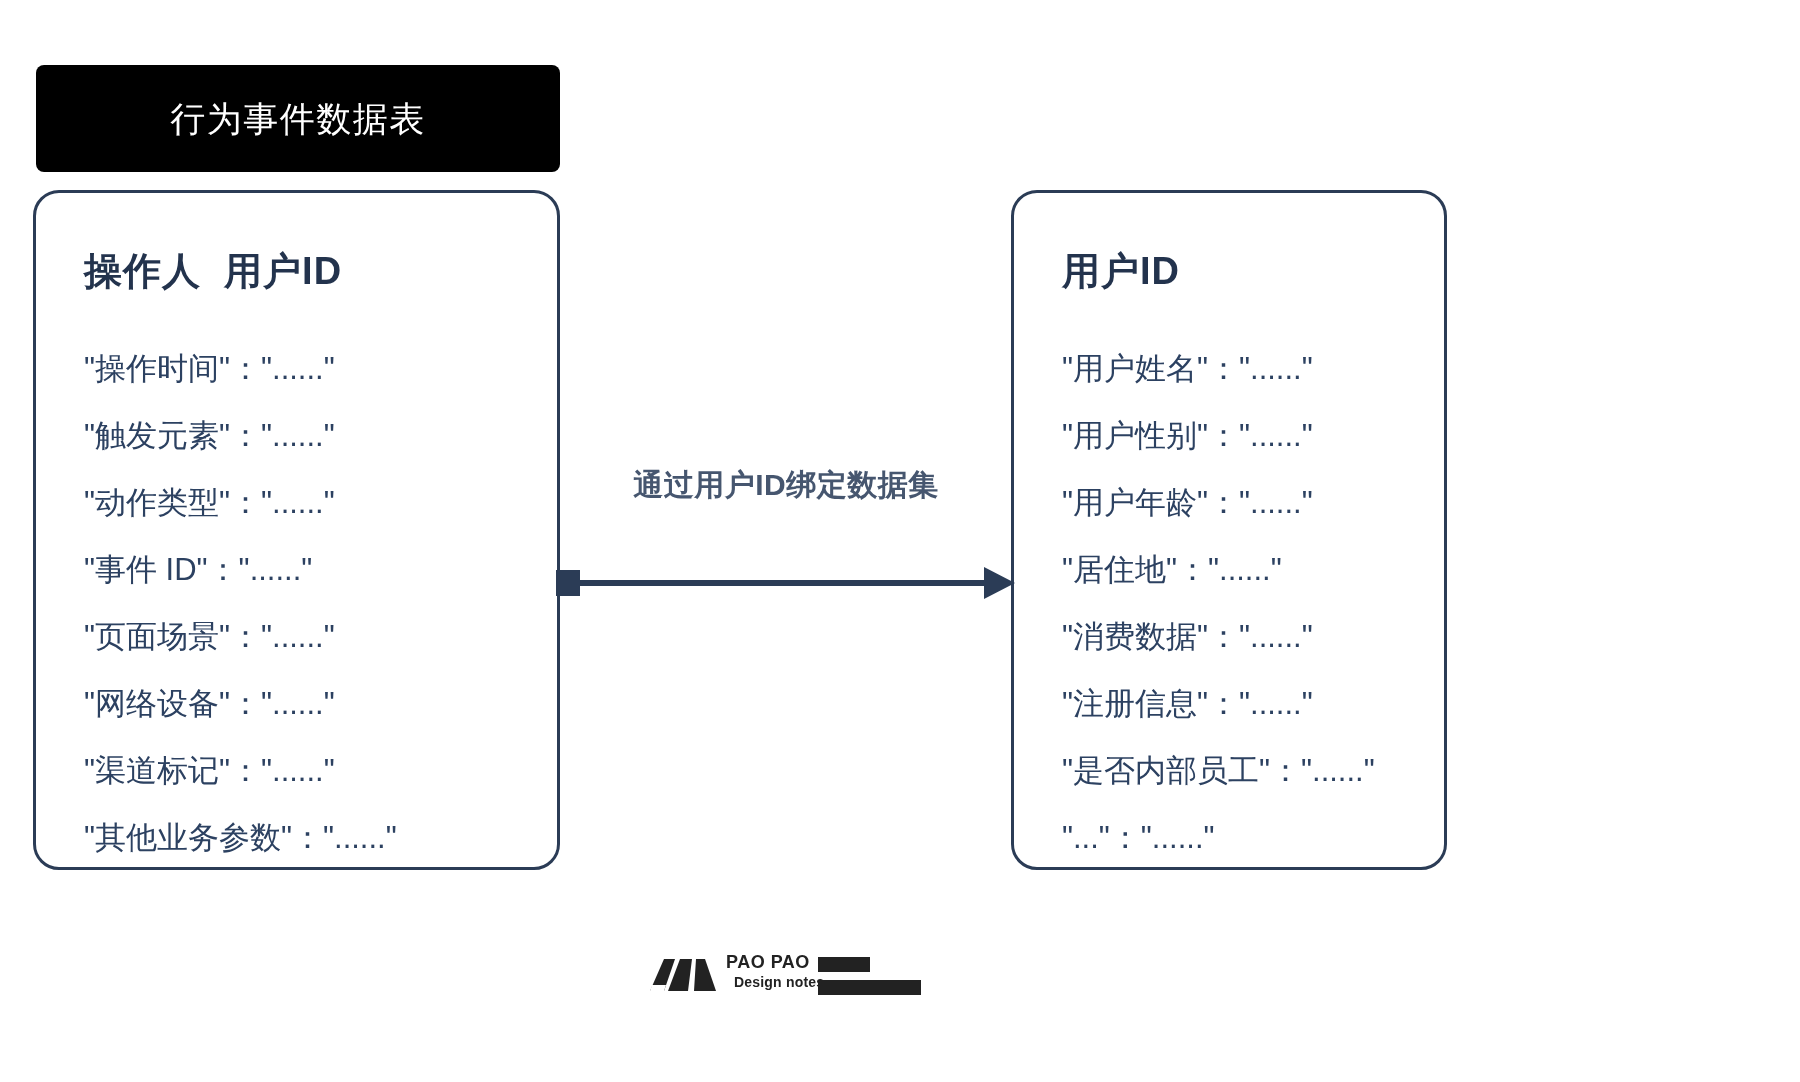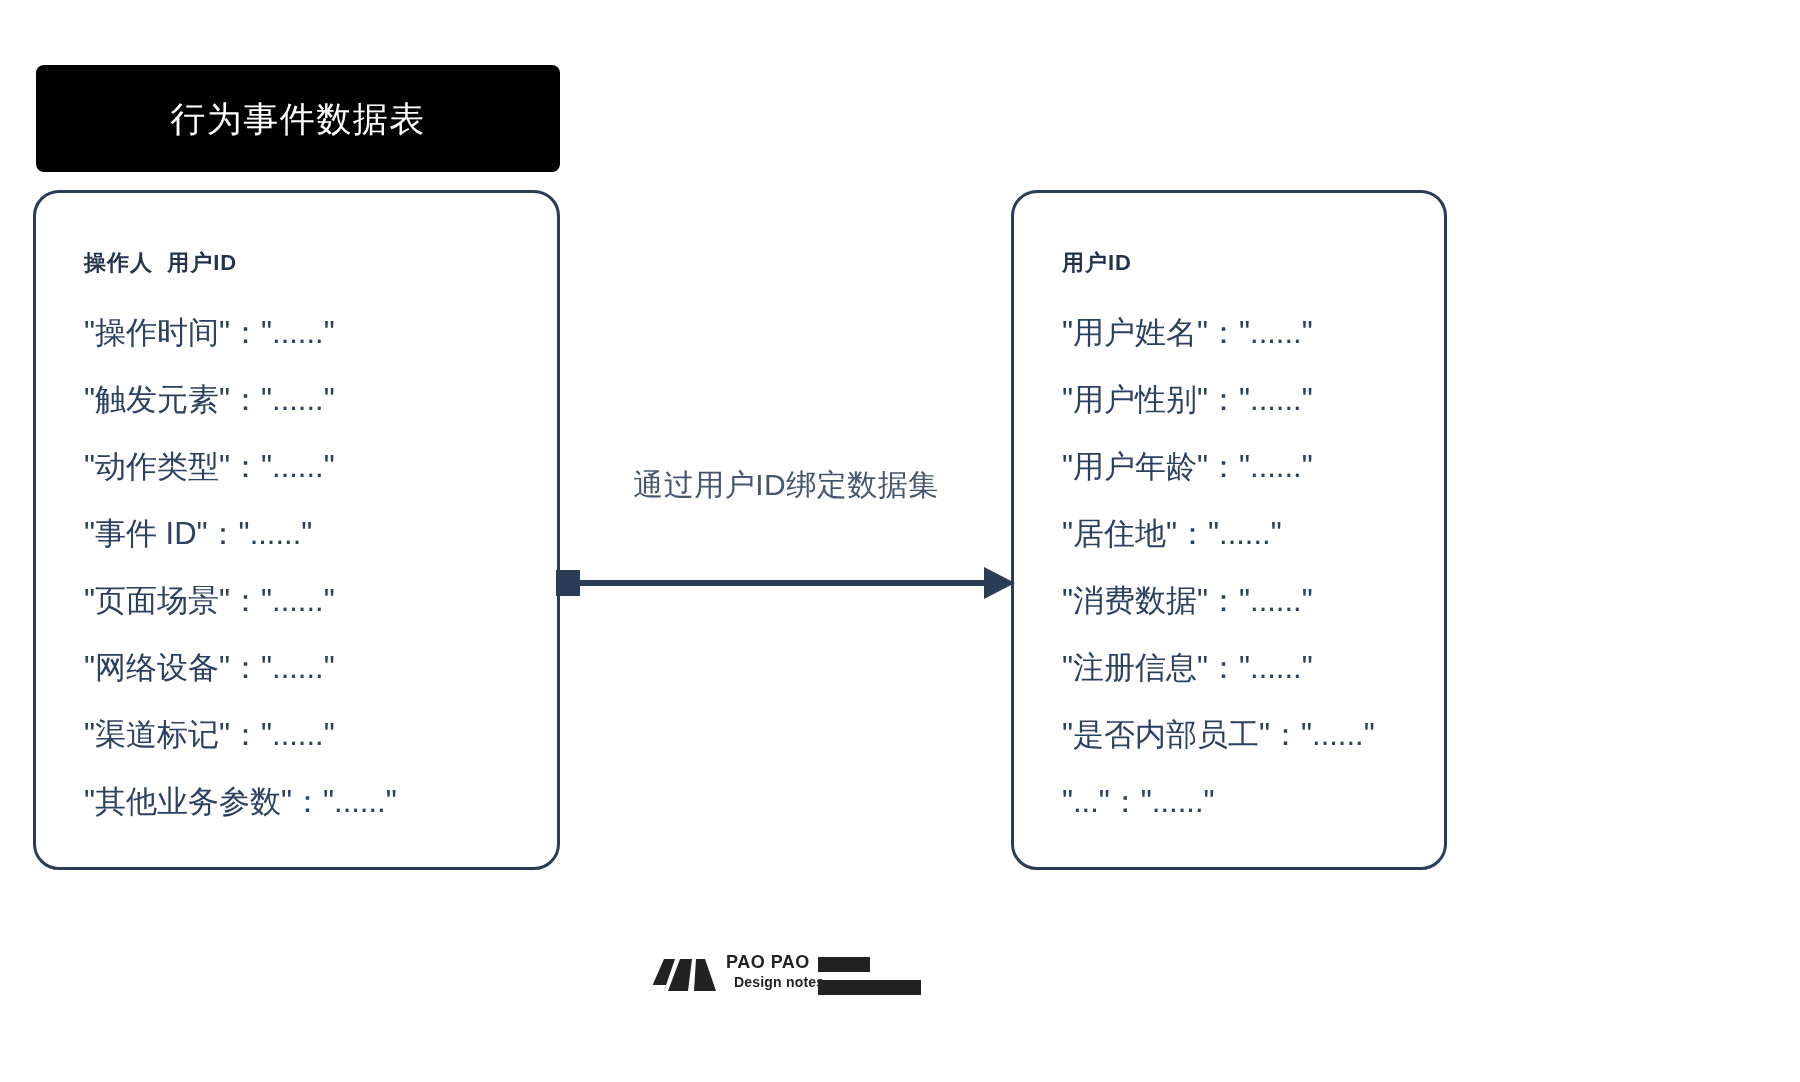"操作人 用户ID" .card-title { font-size: 22px -> 38px; margin: 0 0 42px 0 -> 0 0 60px 0 }
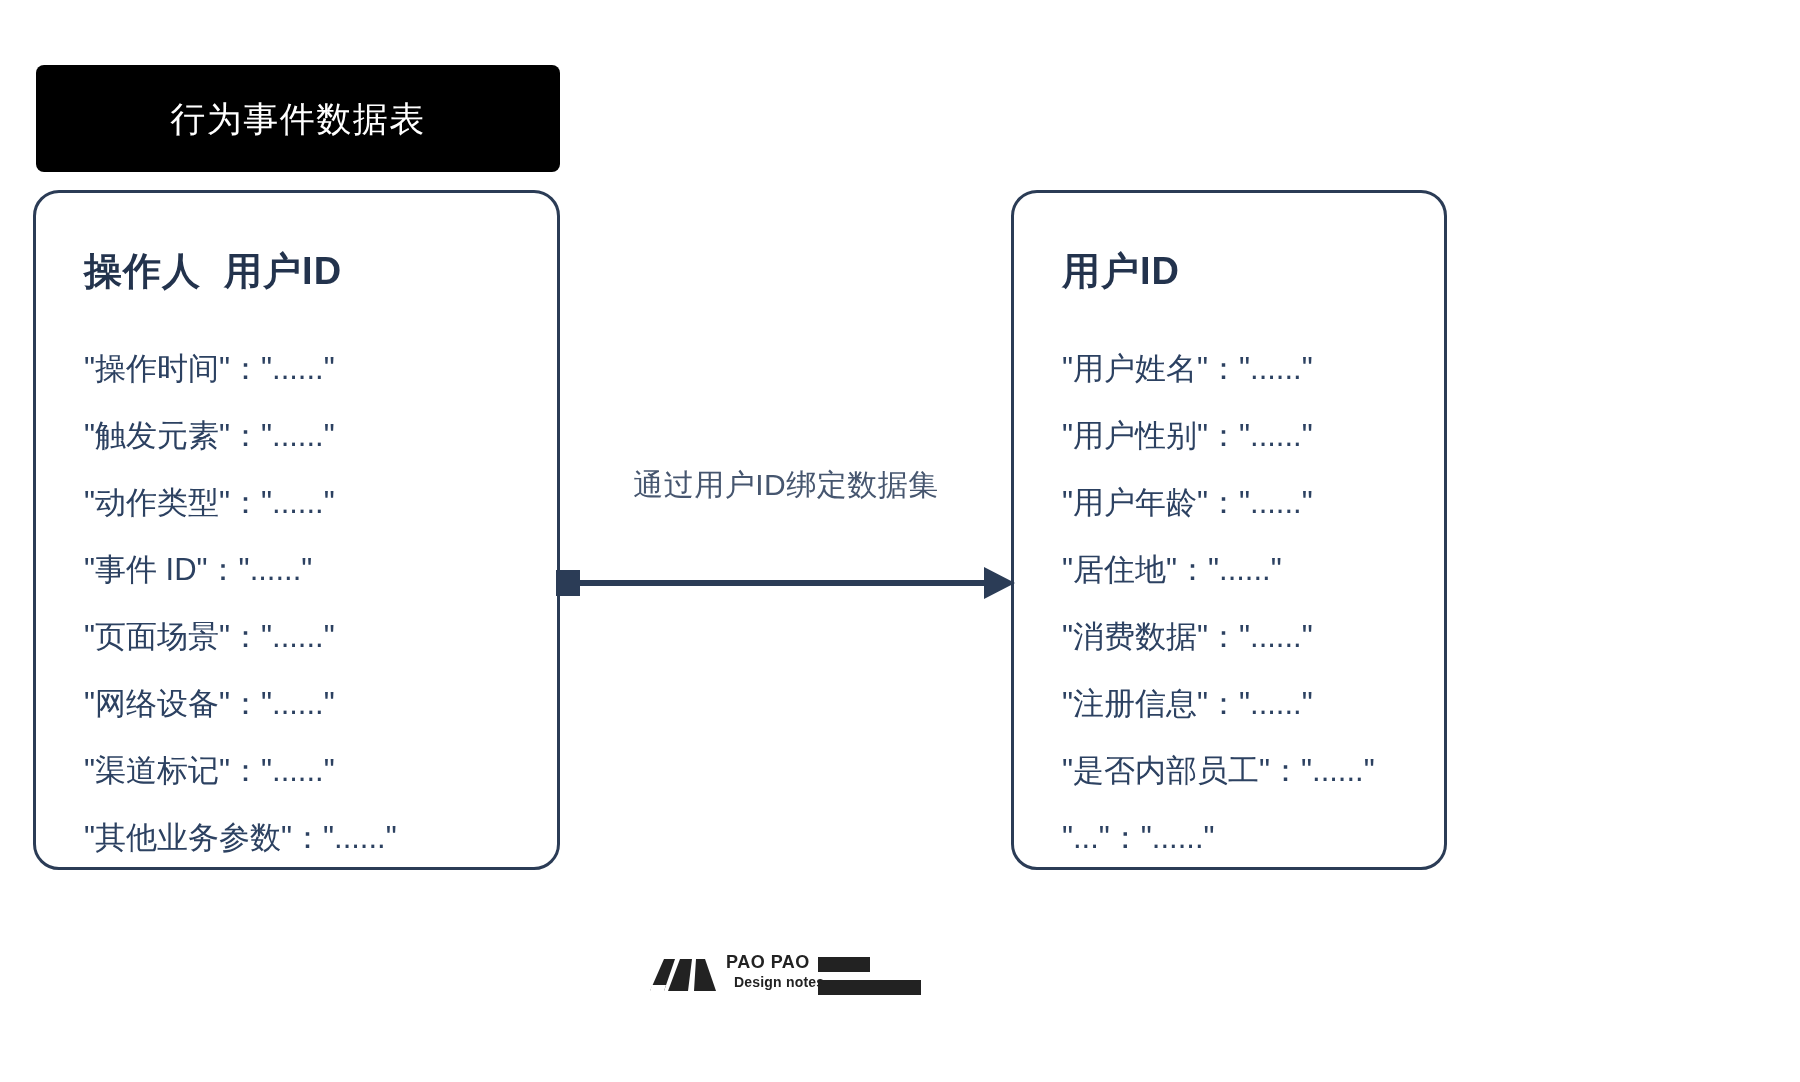"通过用户ID绑定数据集" .connector-label { font-weight: normal -> bold }
